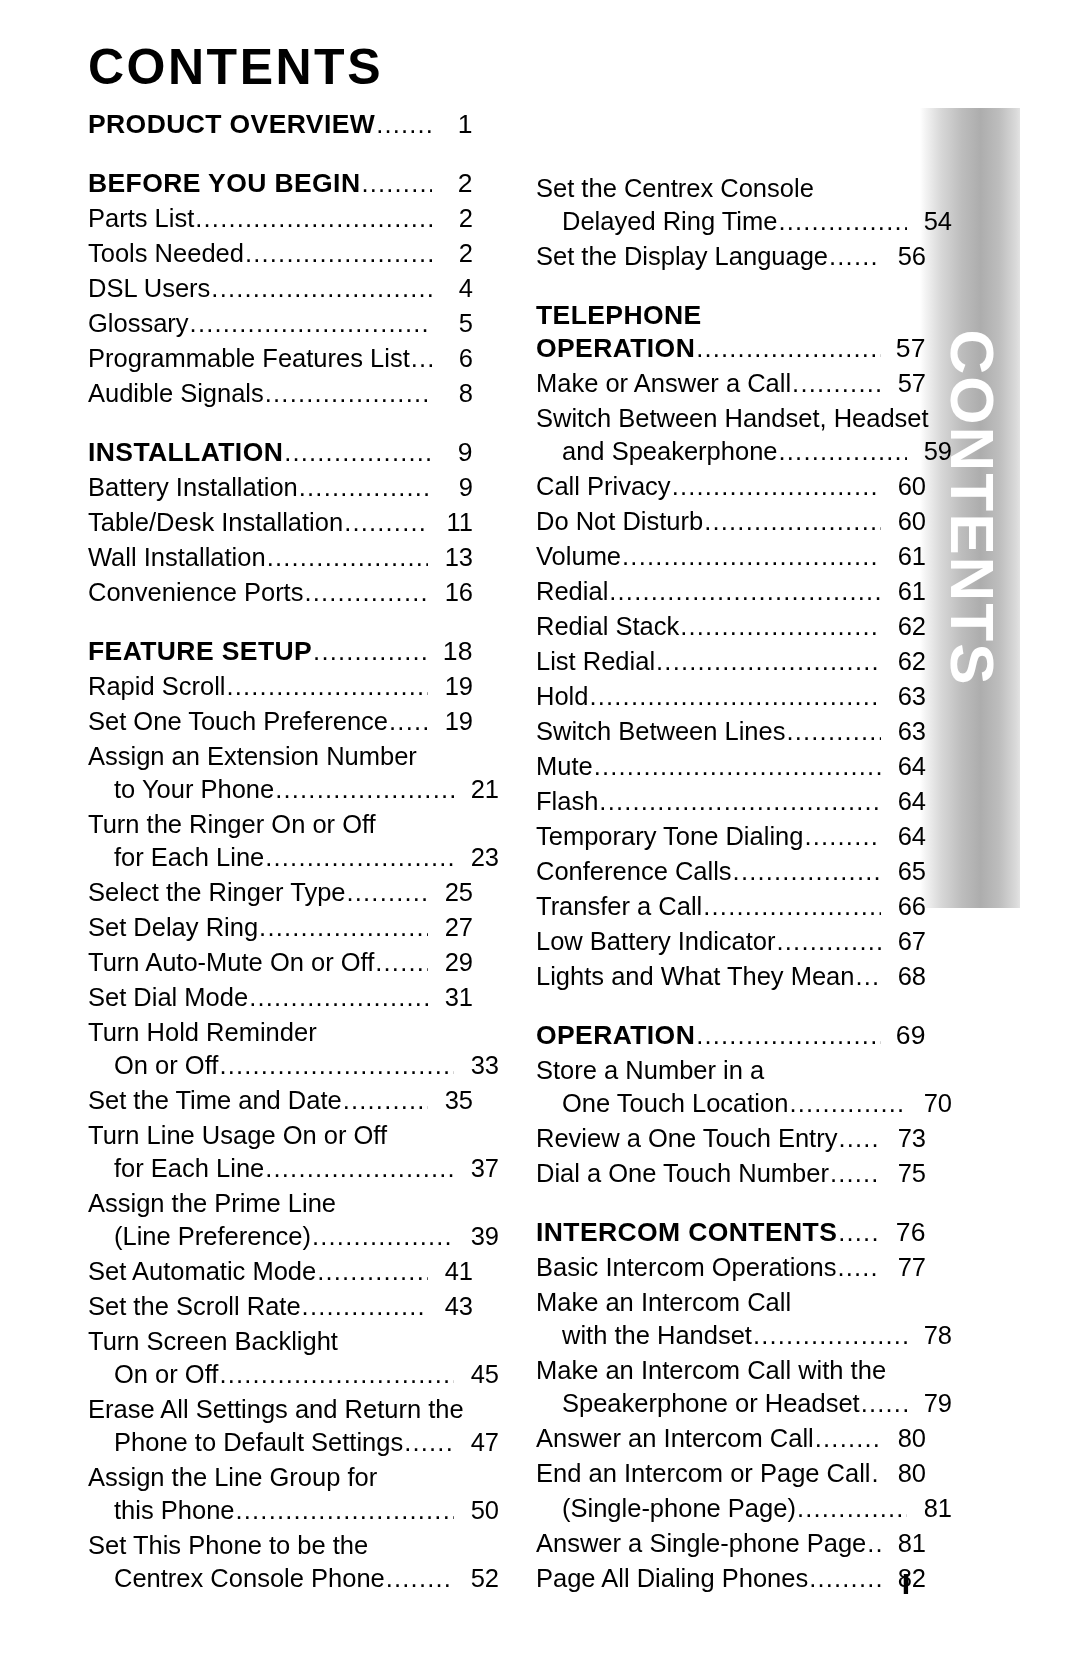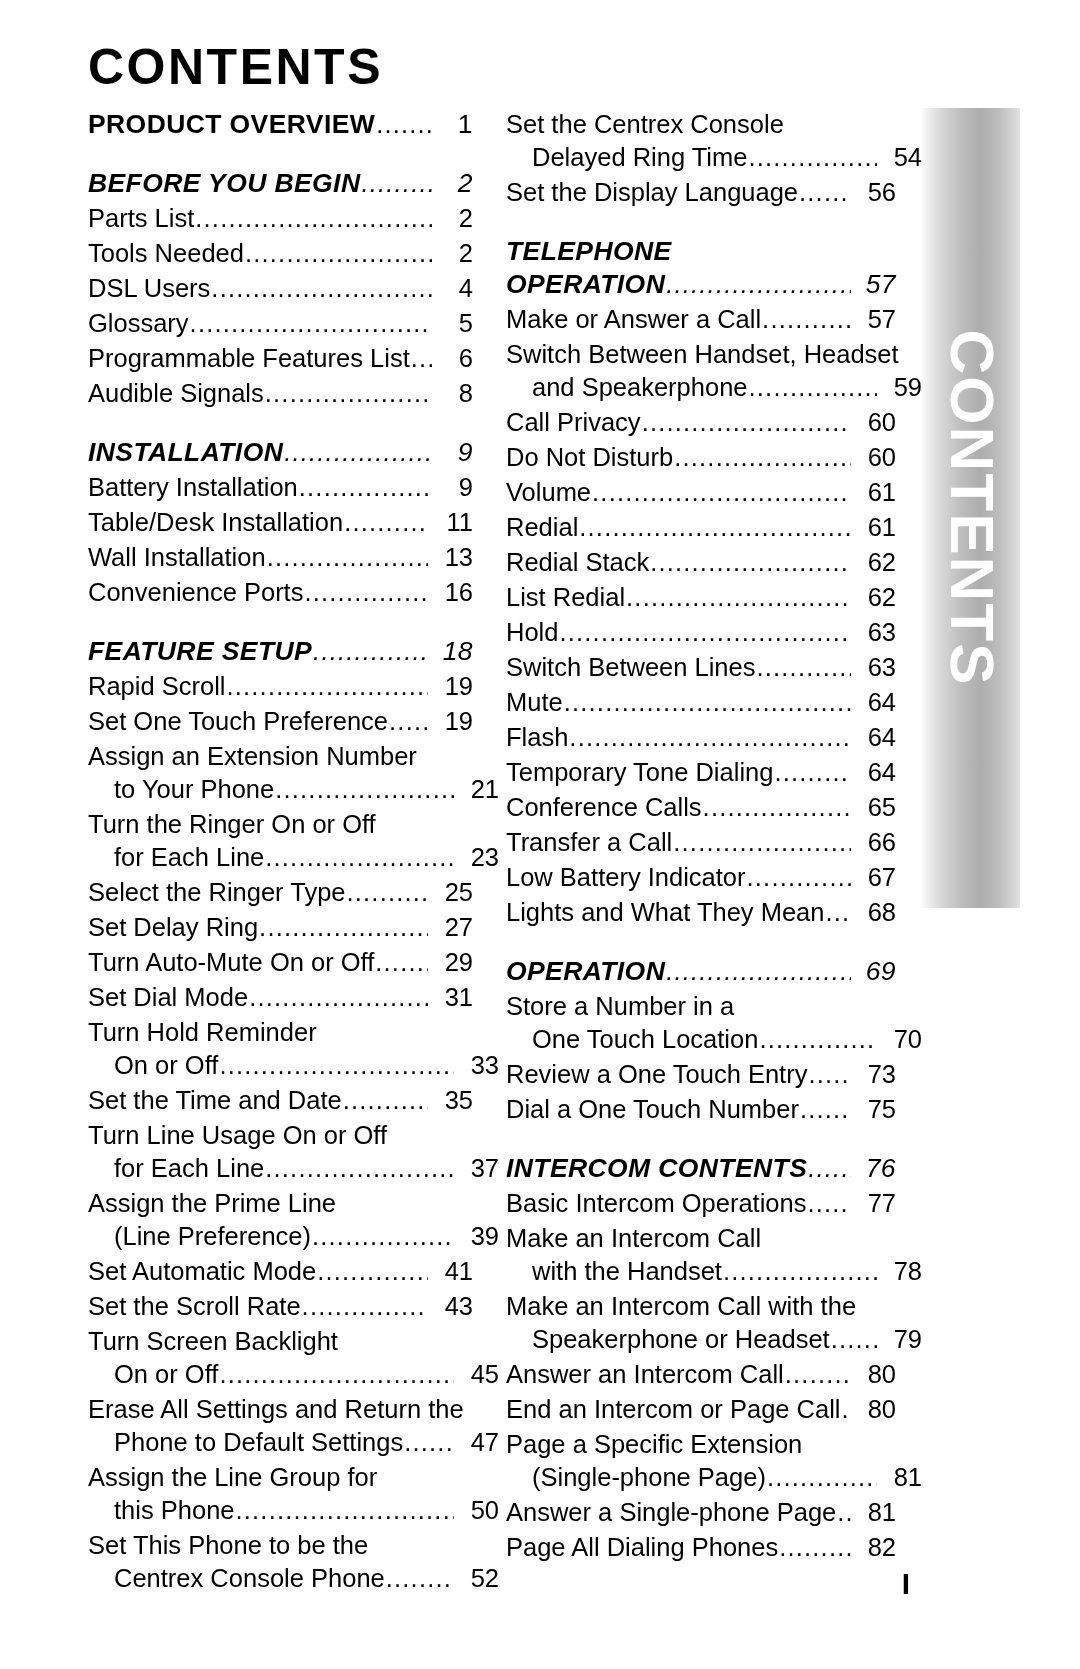"PRODUCT OVERVIEW" .columns { align-items: none -> flex-end; gap: none -> 30px }
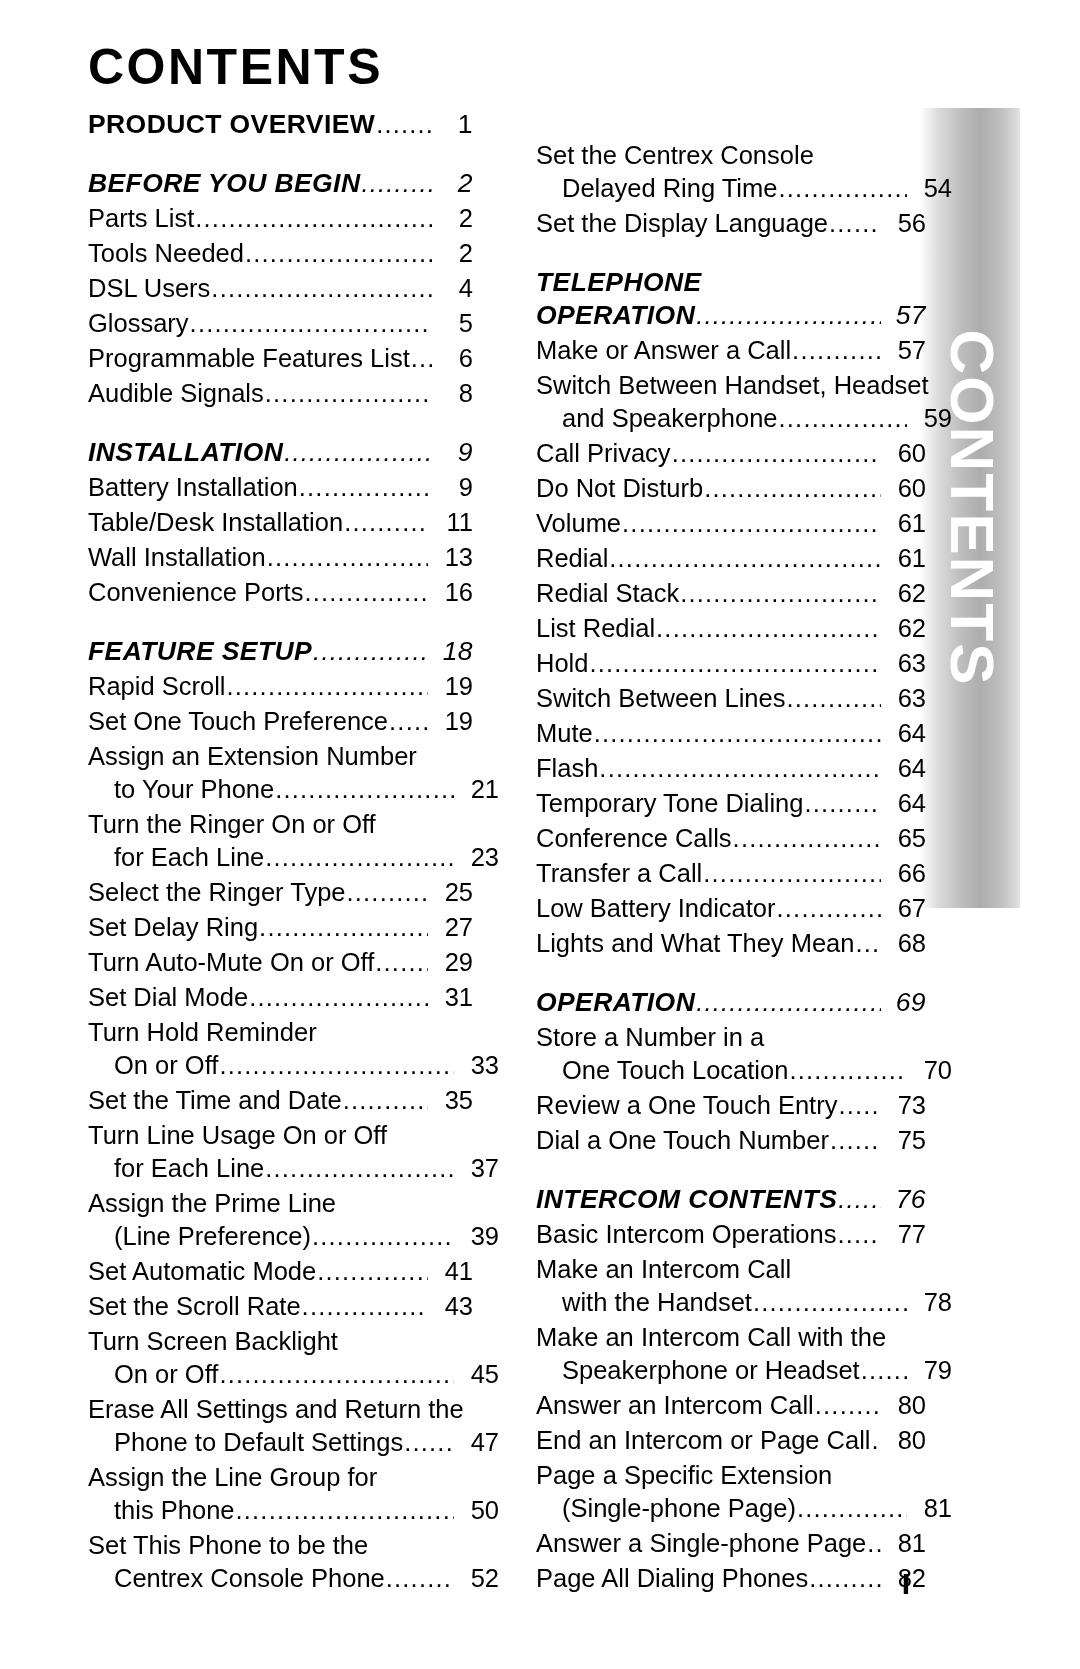"BEFORE YOU BEGIN" .entry.gap-before { font-style: italic -> none }
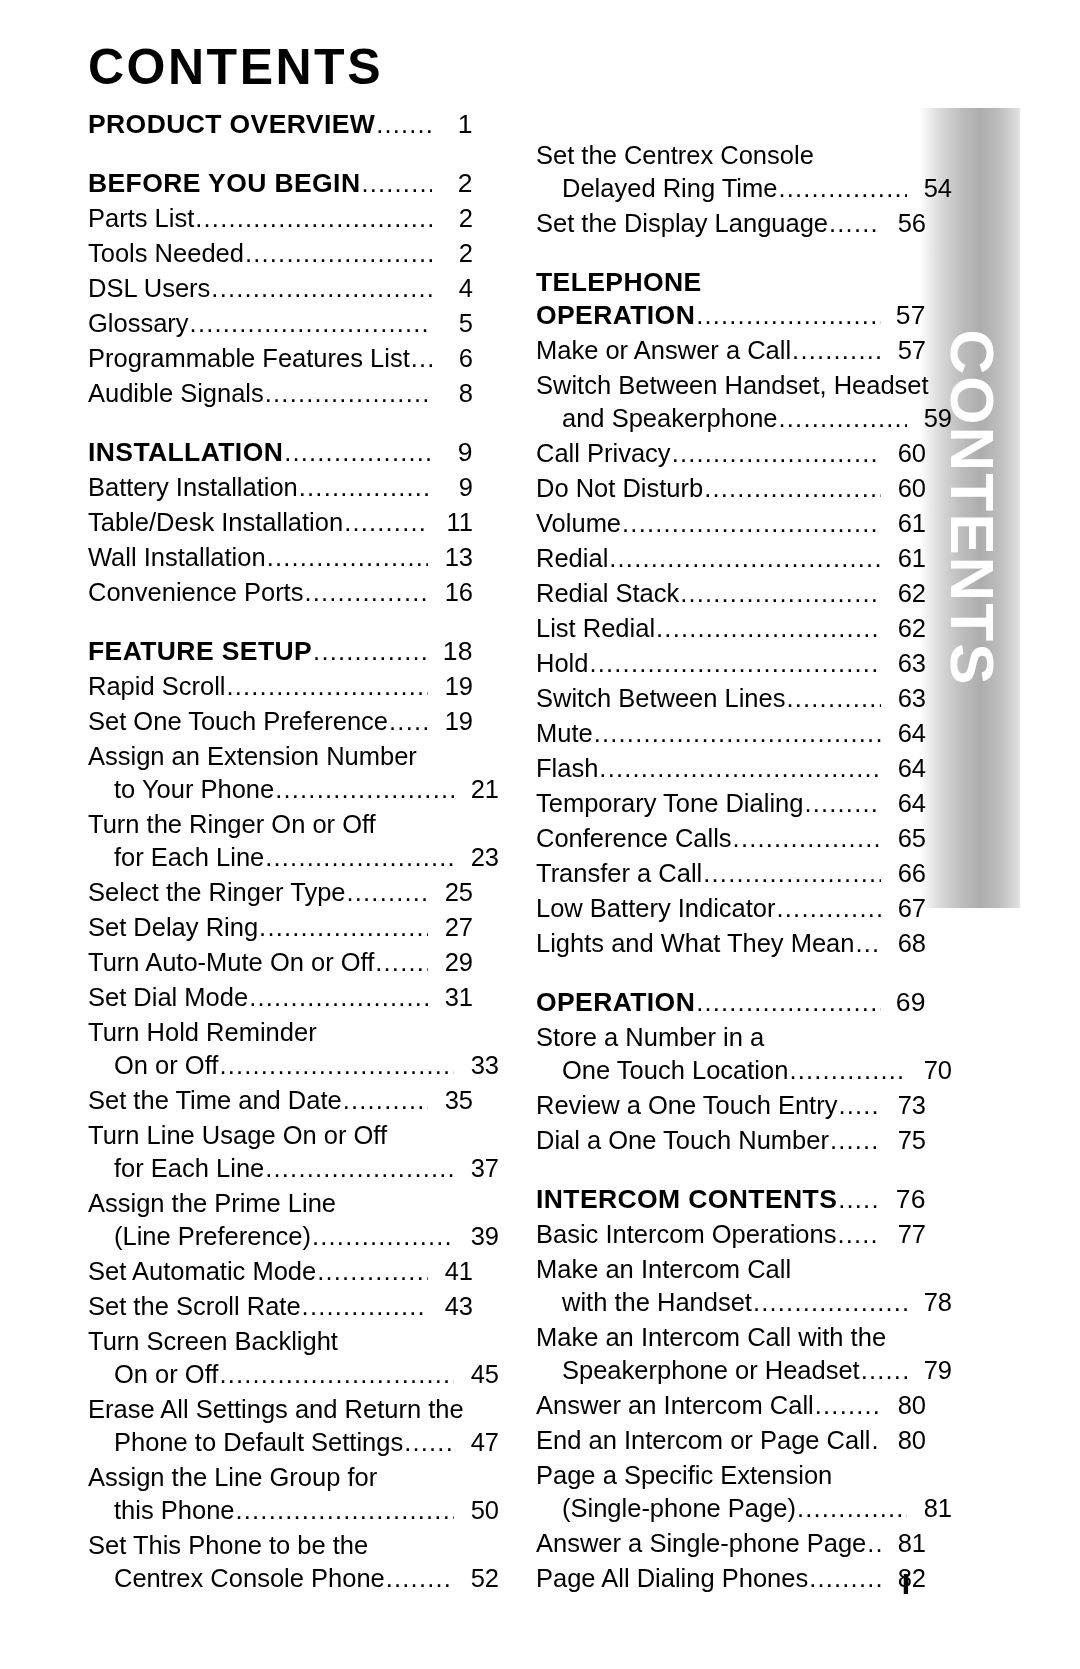"Page a Specific Extension" div.line { html: <div> <span>Page a Specific Extension</span> </div> -> none }
